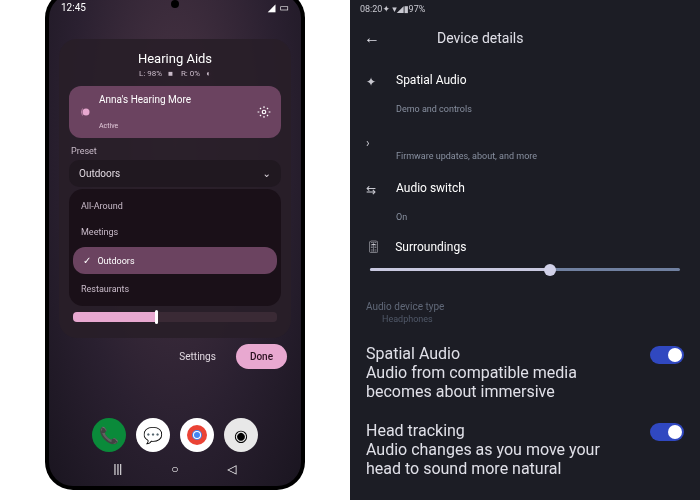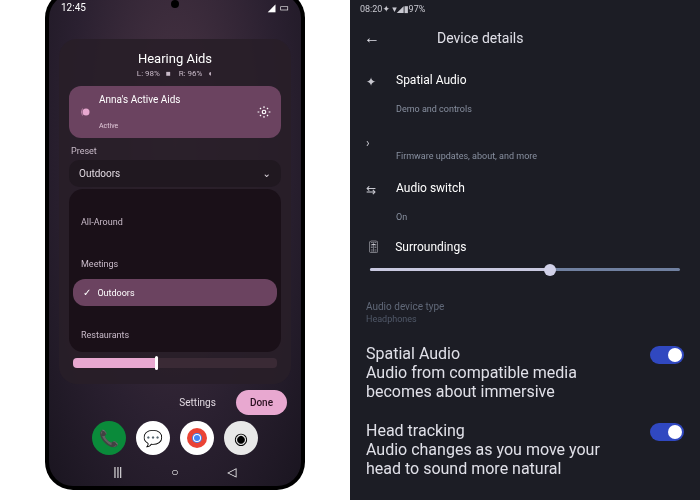"R: 96%" span { text: 96% -> 0% }
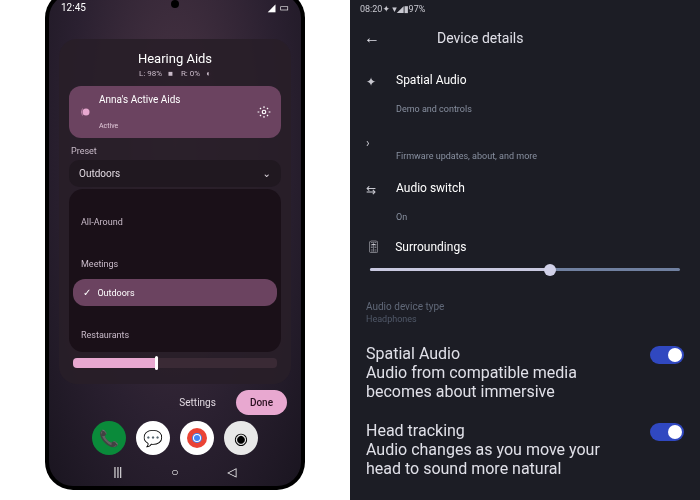"Anna's Active Aids" div.device-name { text: Active Aids -> Hearing More }
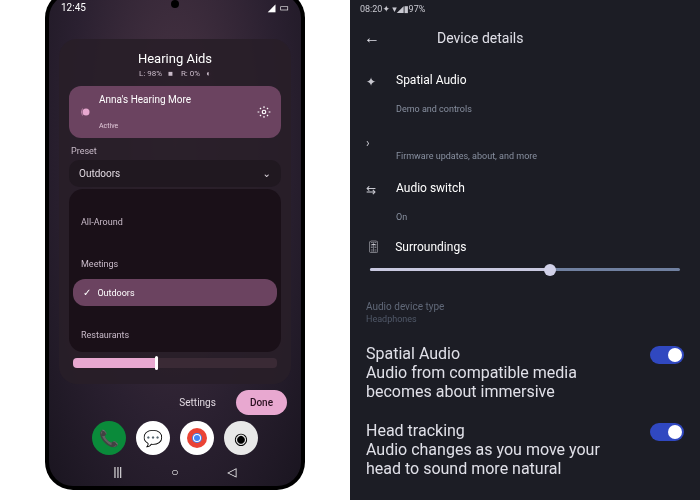"All-Around" .dropdown-item { margin-top: 16px -> none }
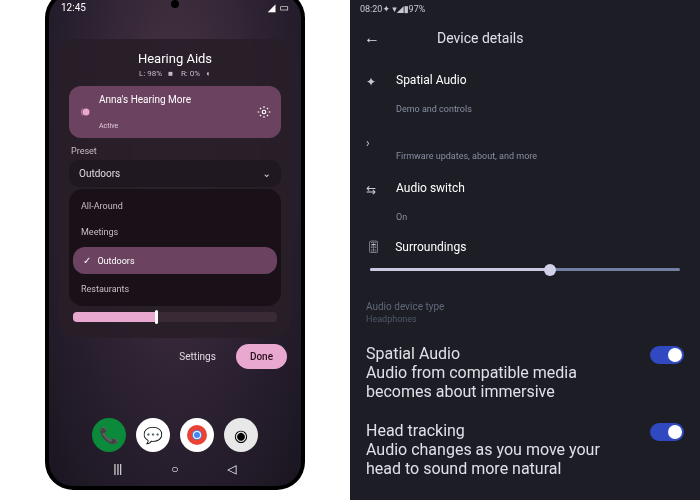"Headphones" .section-sub { padding: 0 16px 10px -> 0 32px 10px }
